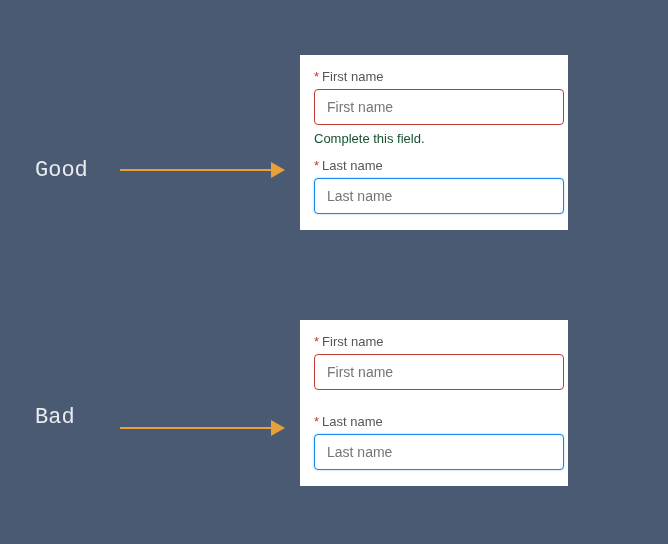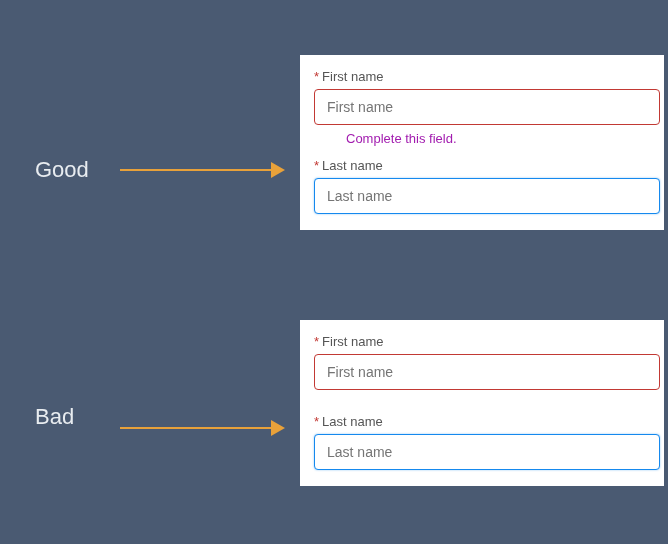"* First name" .card { width: 364px -> 268px }
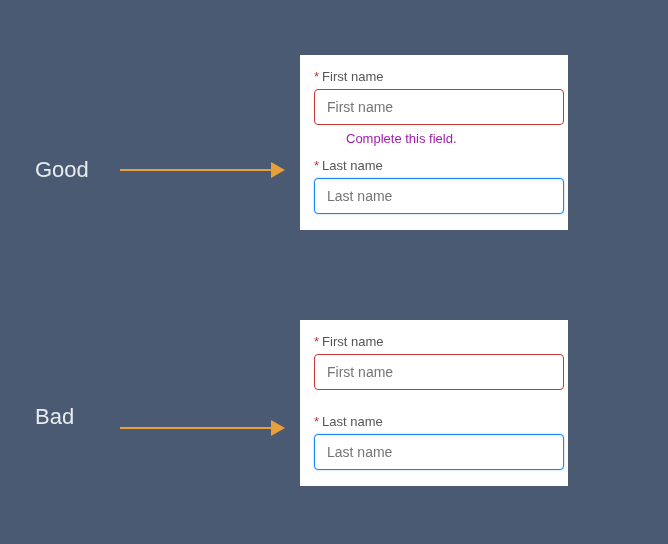"Complete this field." .error-msg { color: #a21caf -> #14532d; margin-left: 32px -> none }
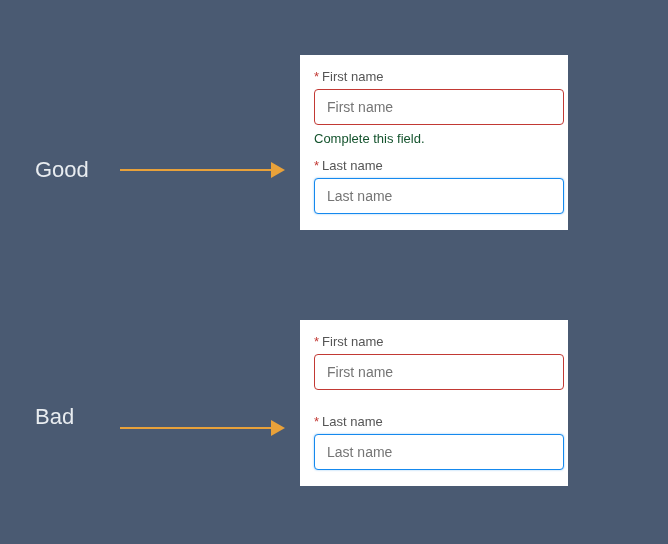"Good" .label { font-family: none -> Liberation Mono, monospace }
